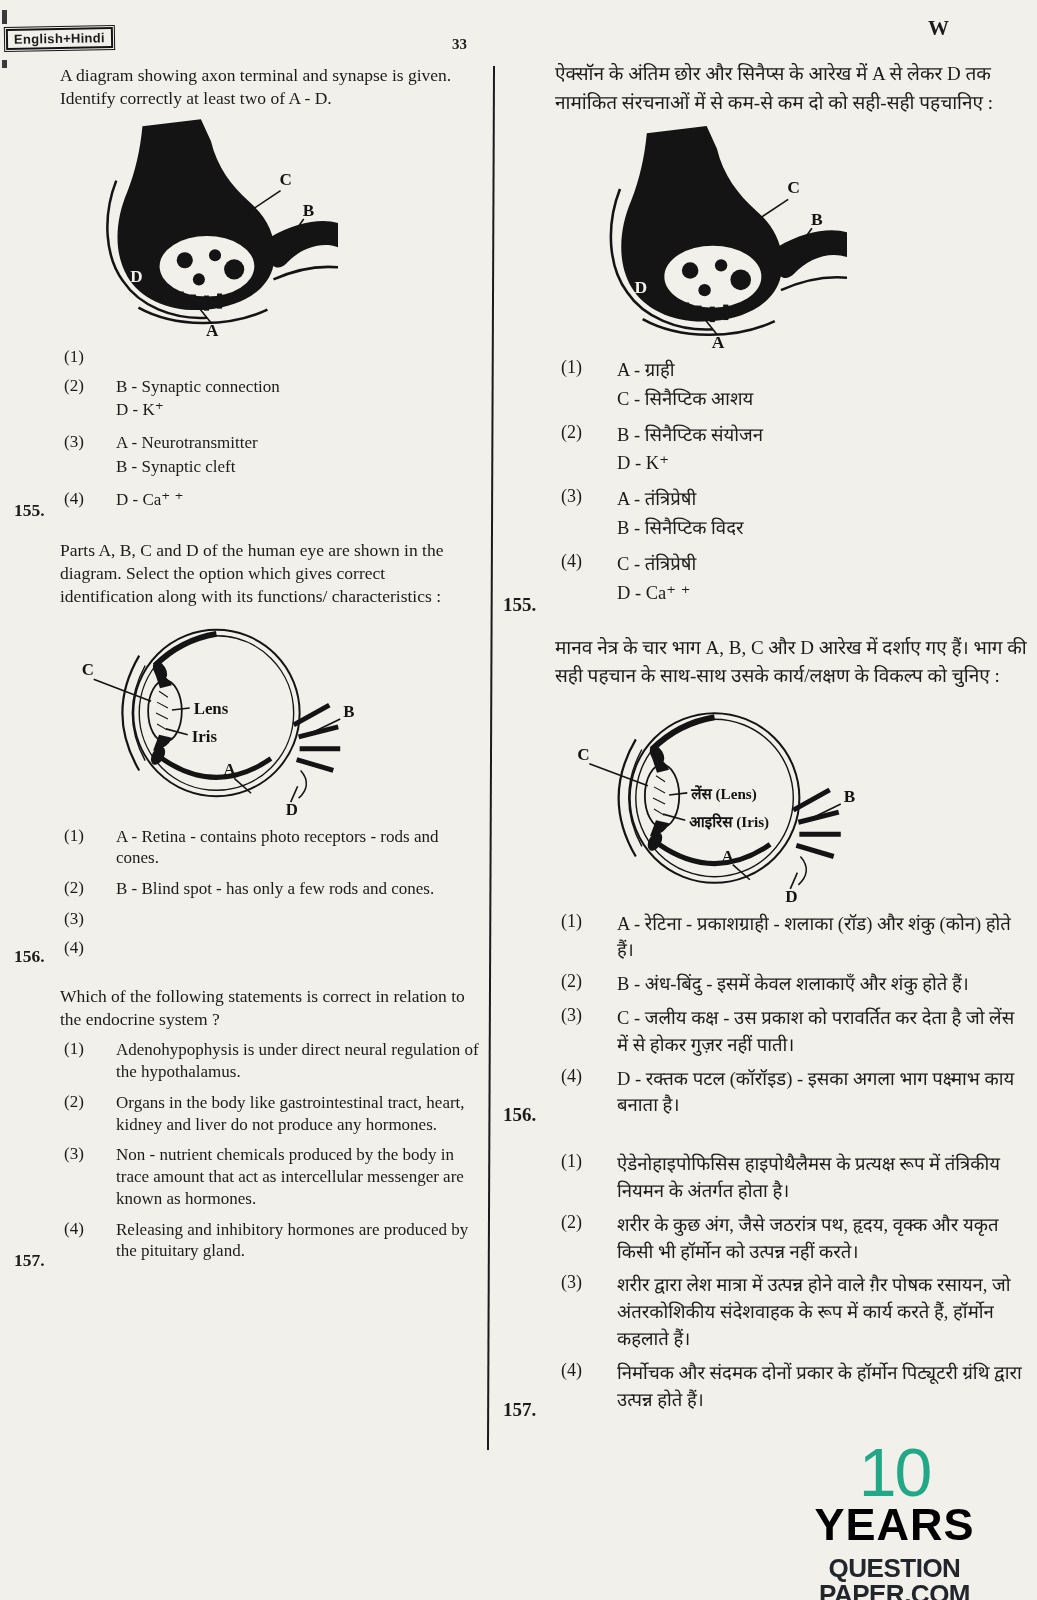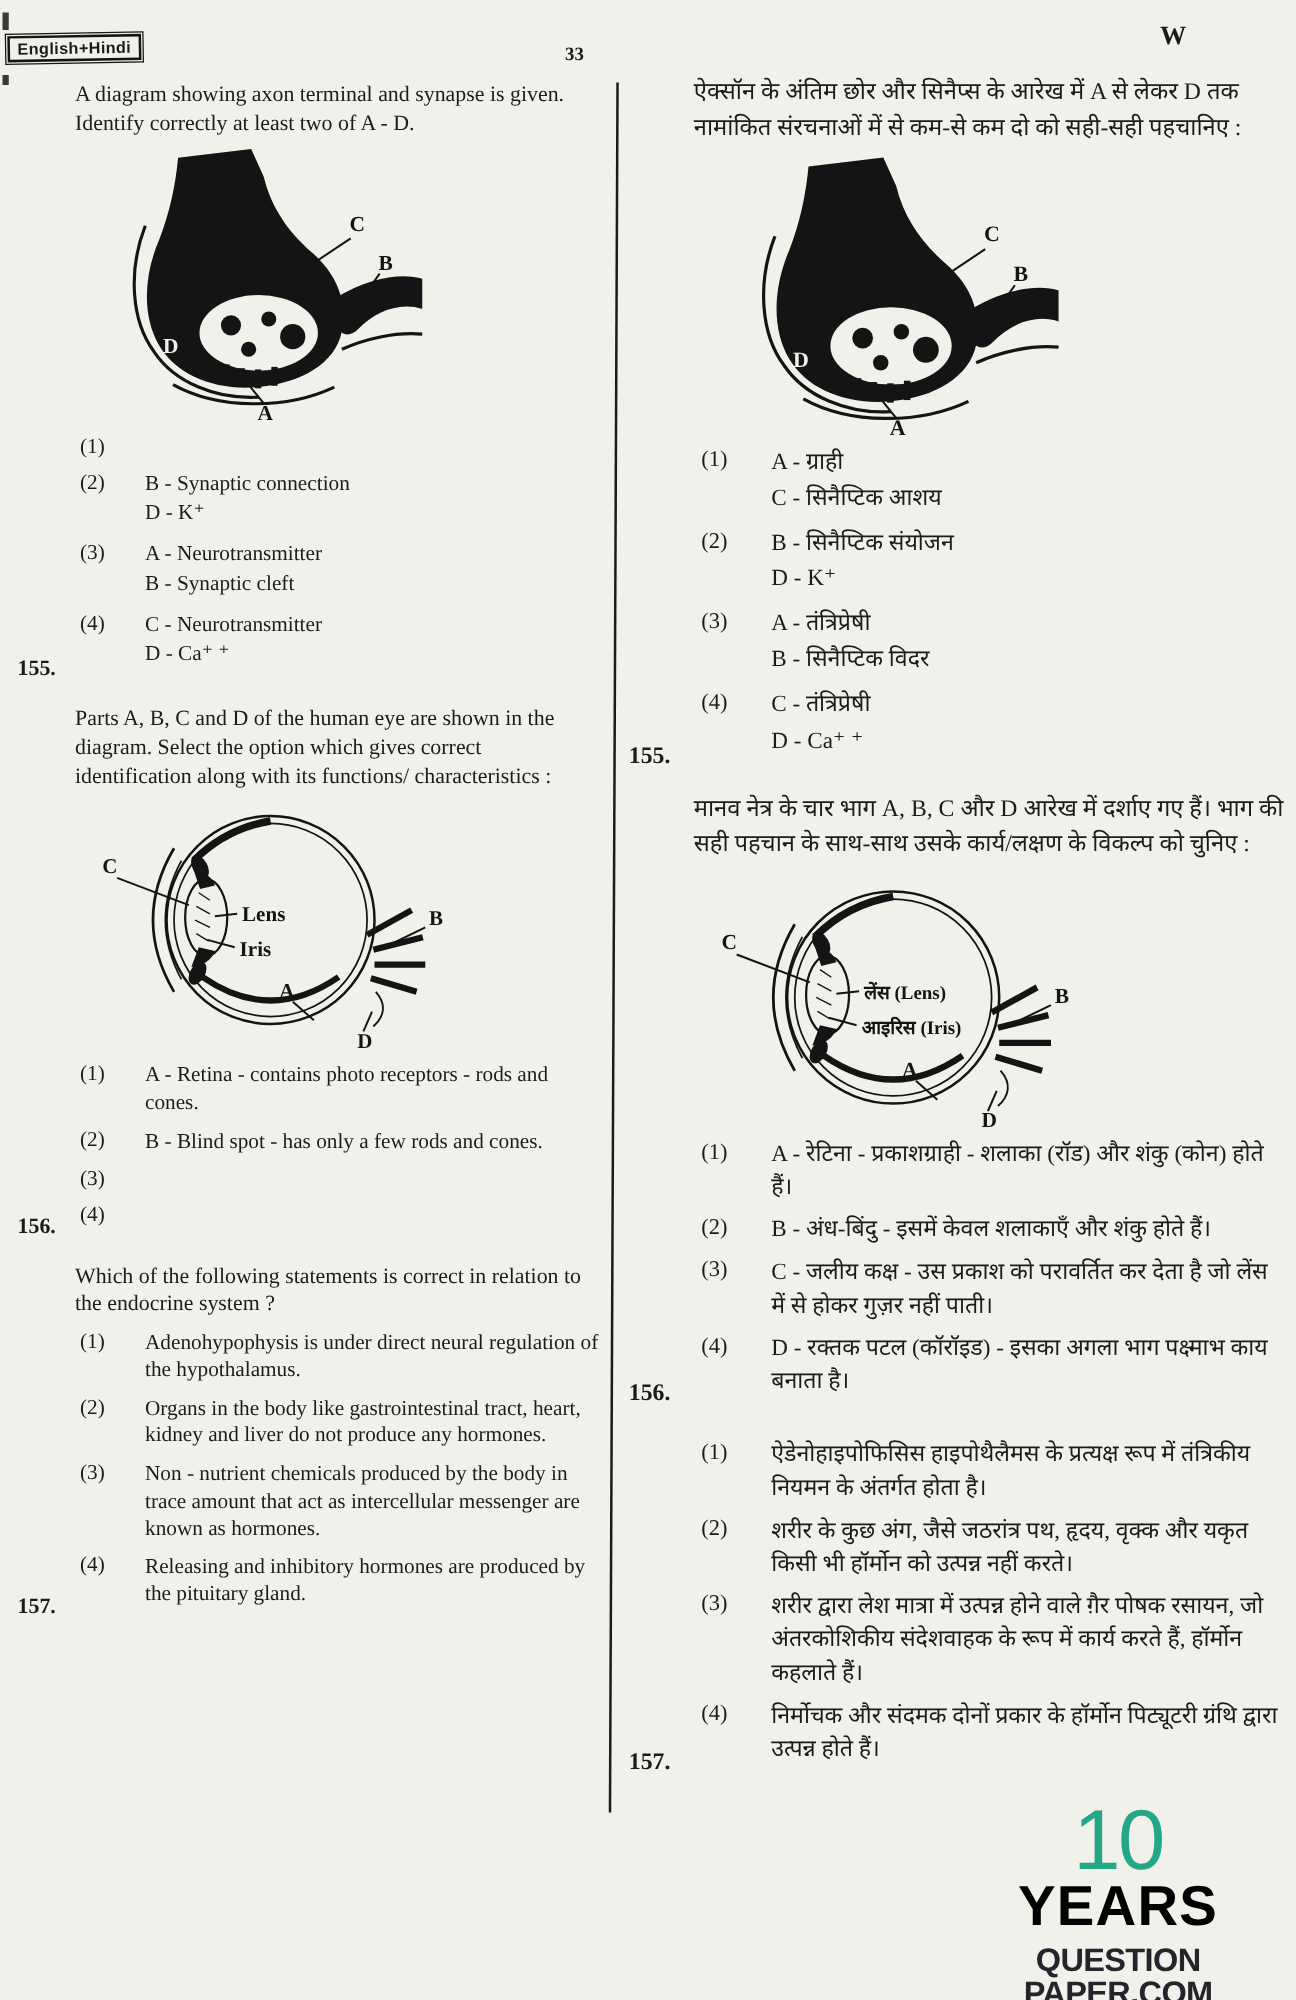"C - Neurotransmitter" span.oline { html: <span>C - Neurotransmitter</span> -> none }
